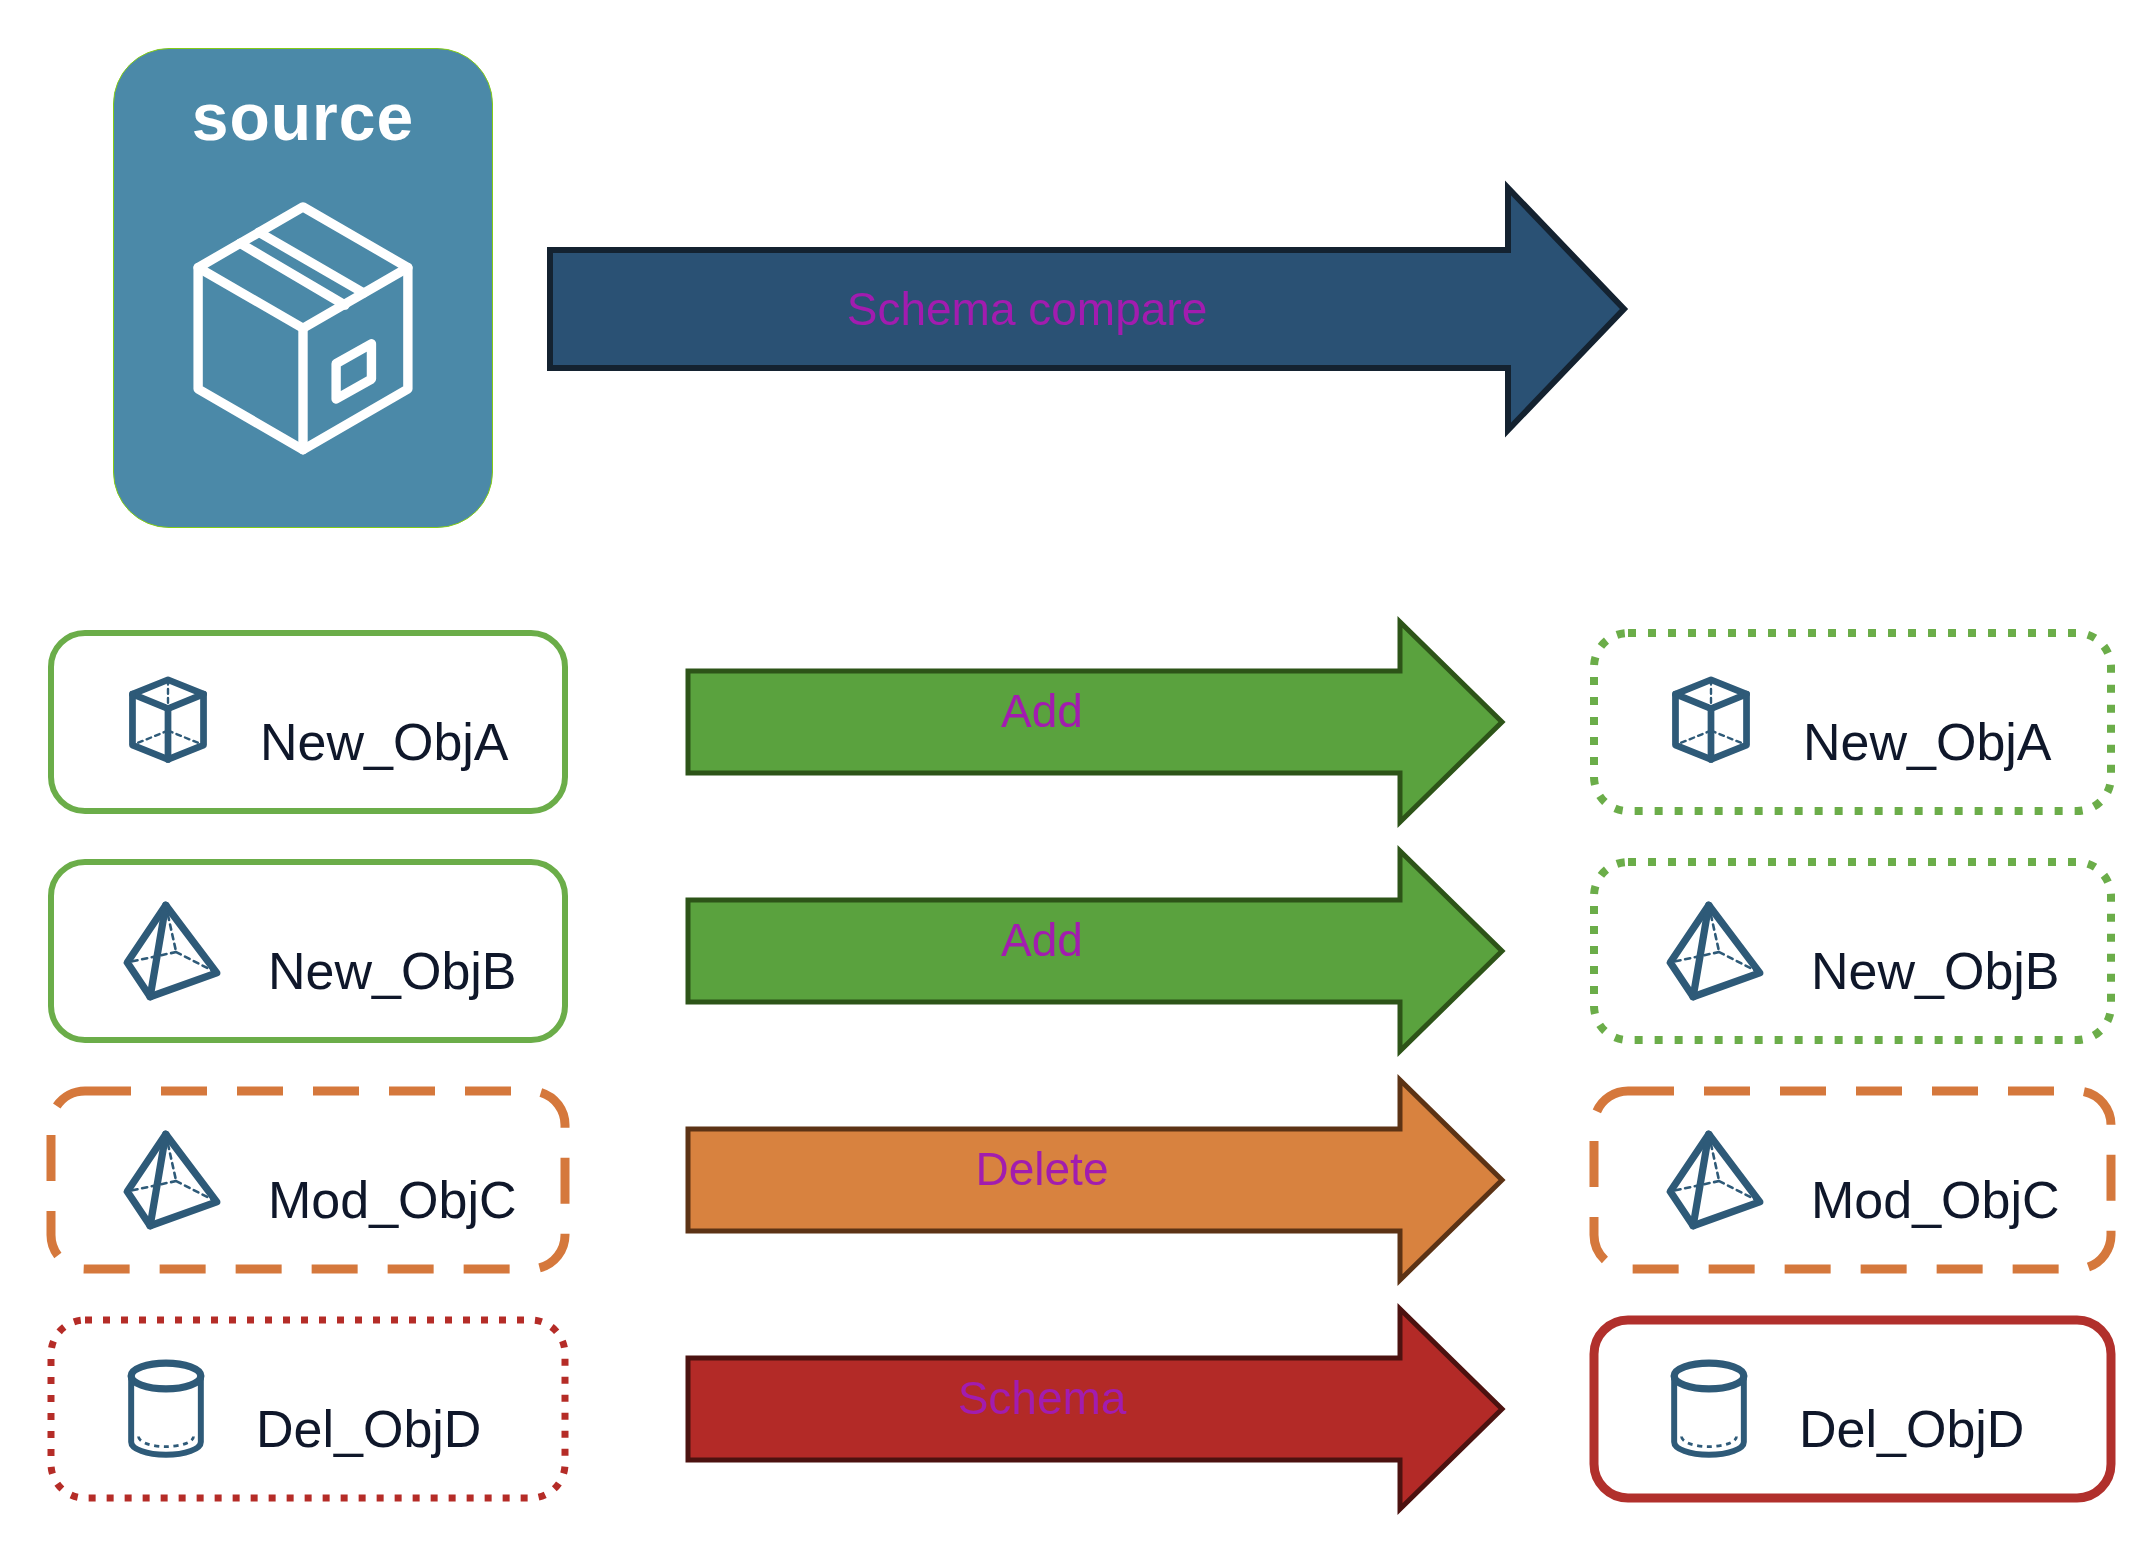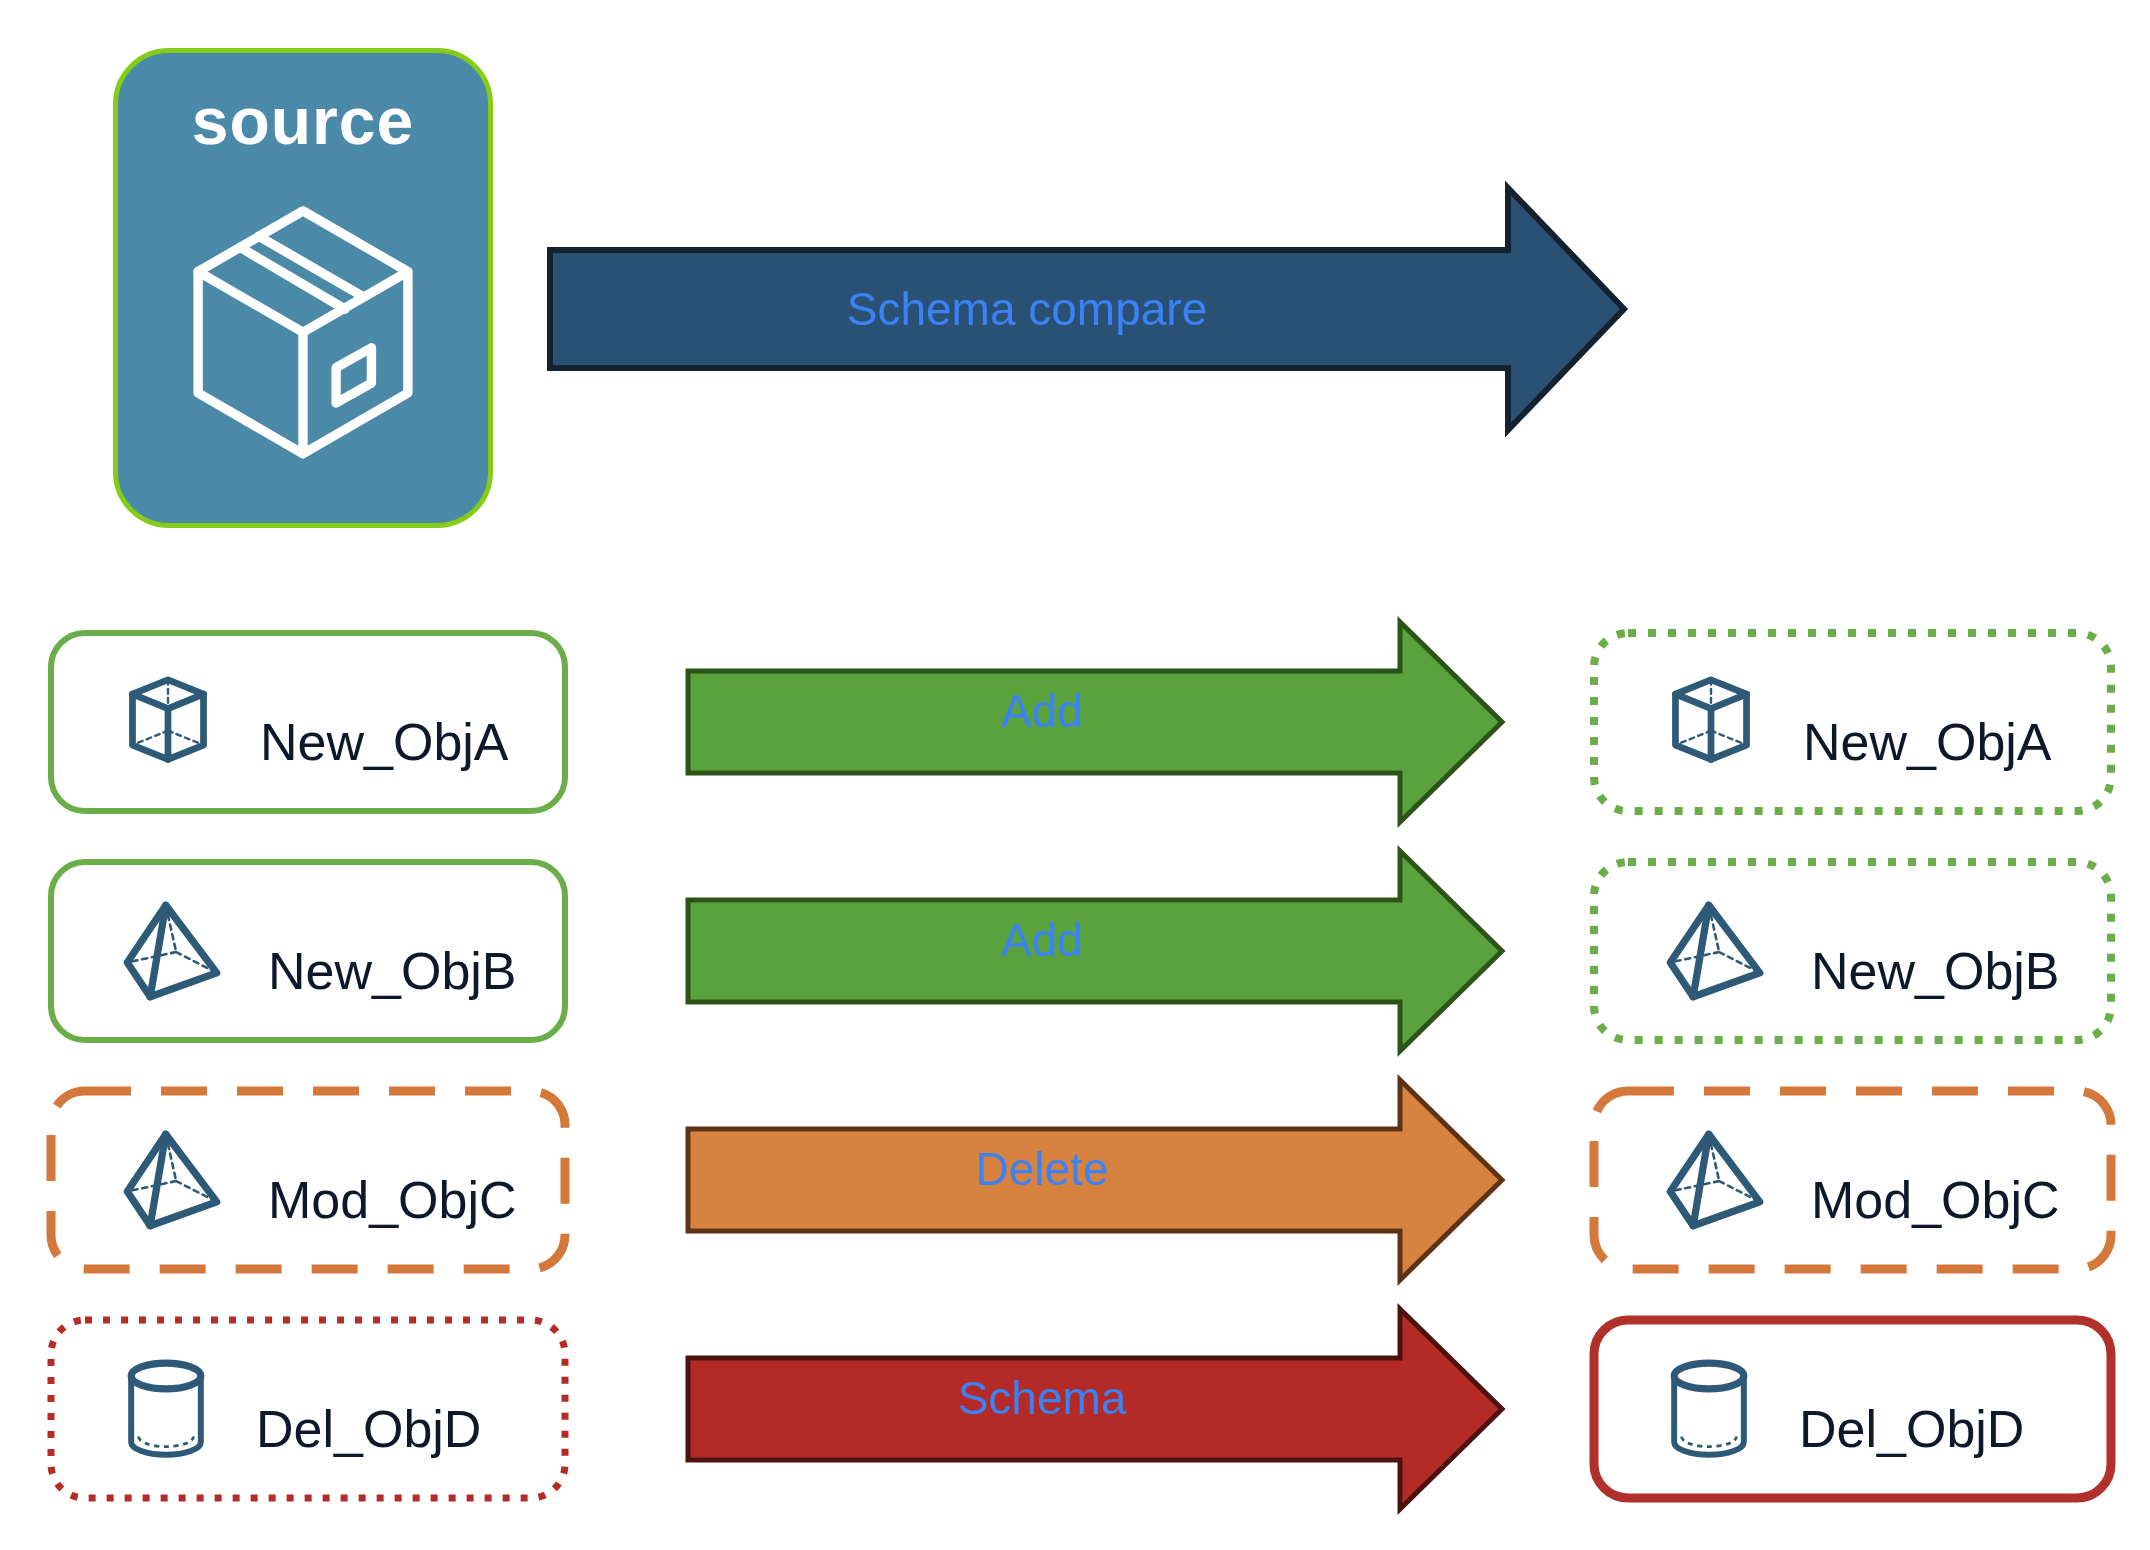"source" .node { border: 5px solid #84cc16 -> 1px solid #84cc16 }
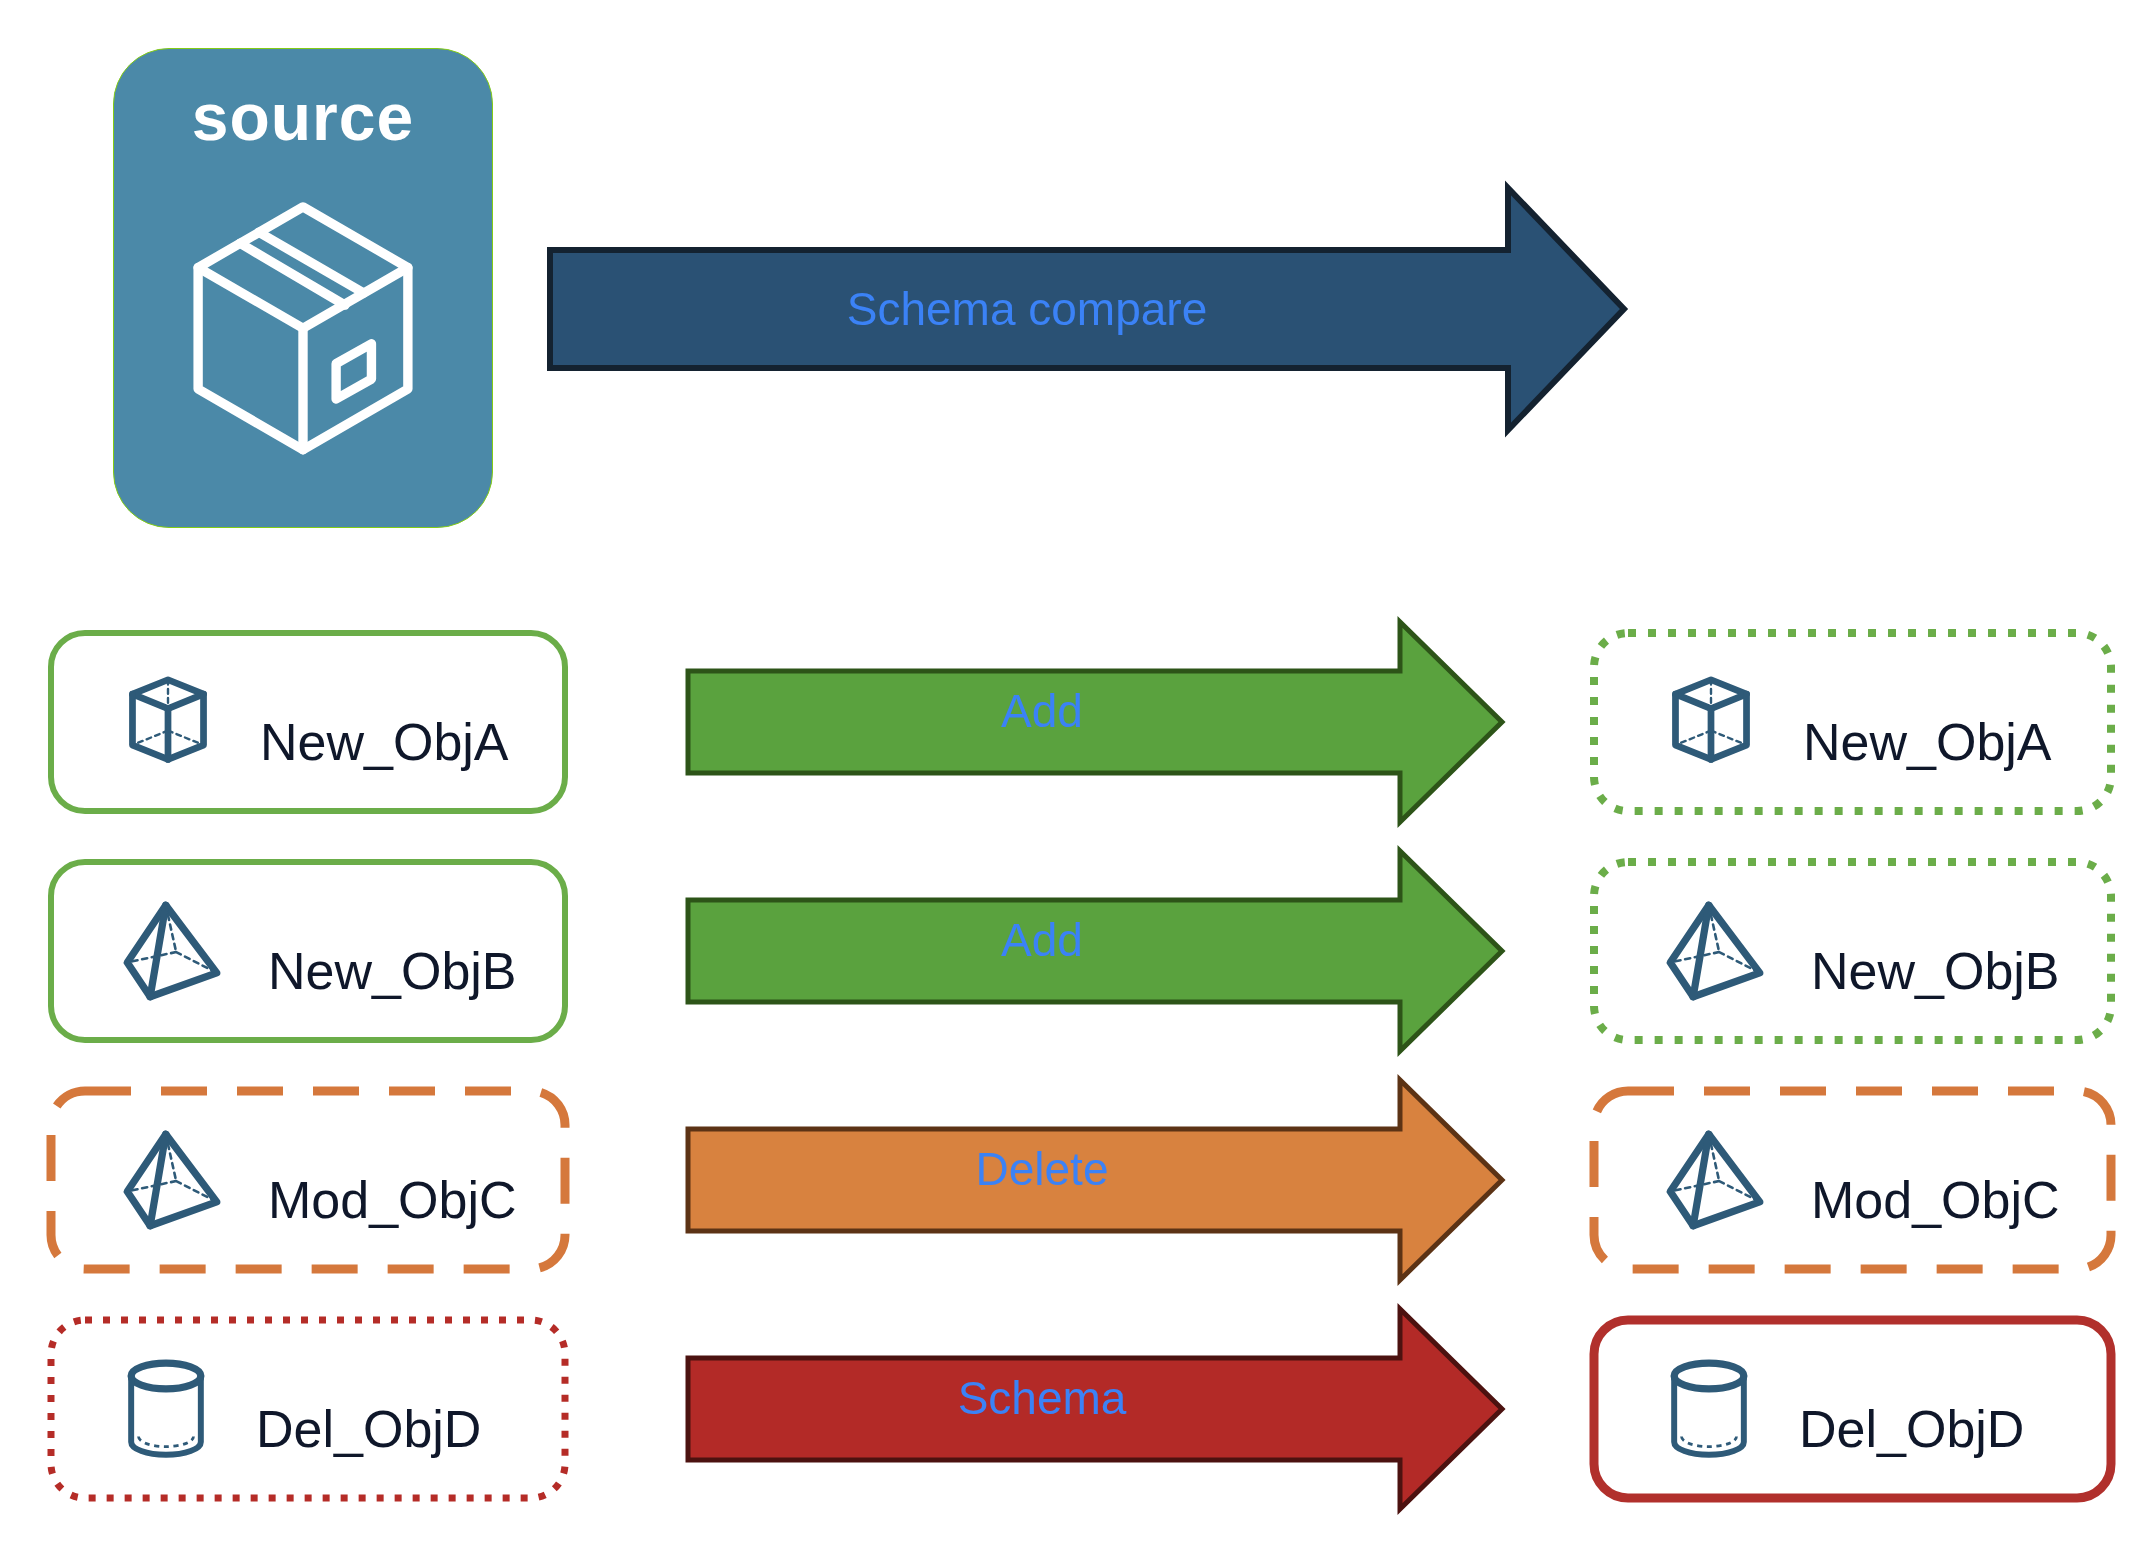"Schema compare" .arrow-label { color: #3b82f6 -> #a21caf }
